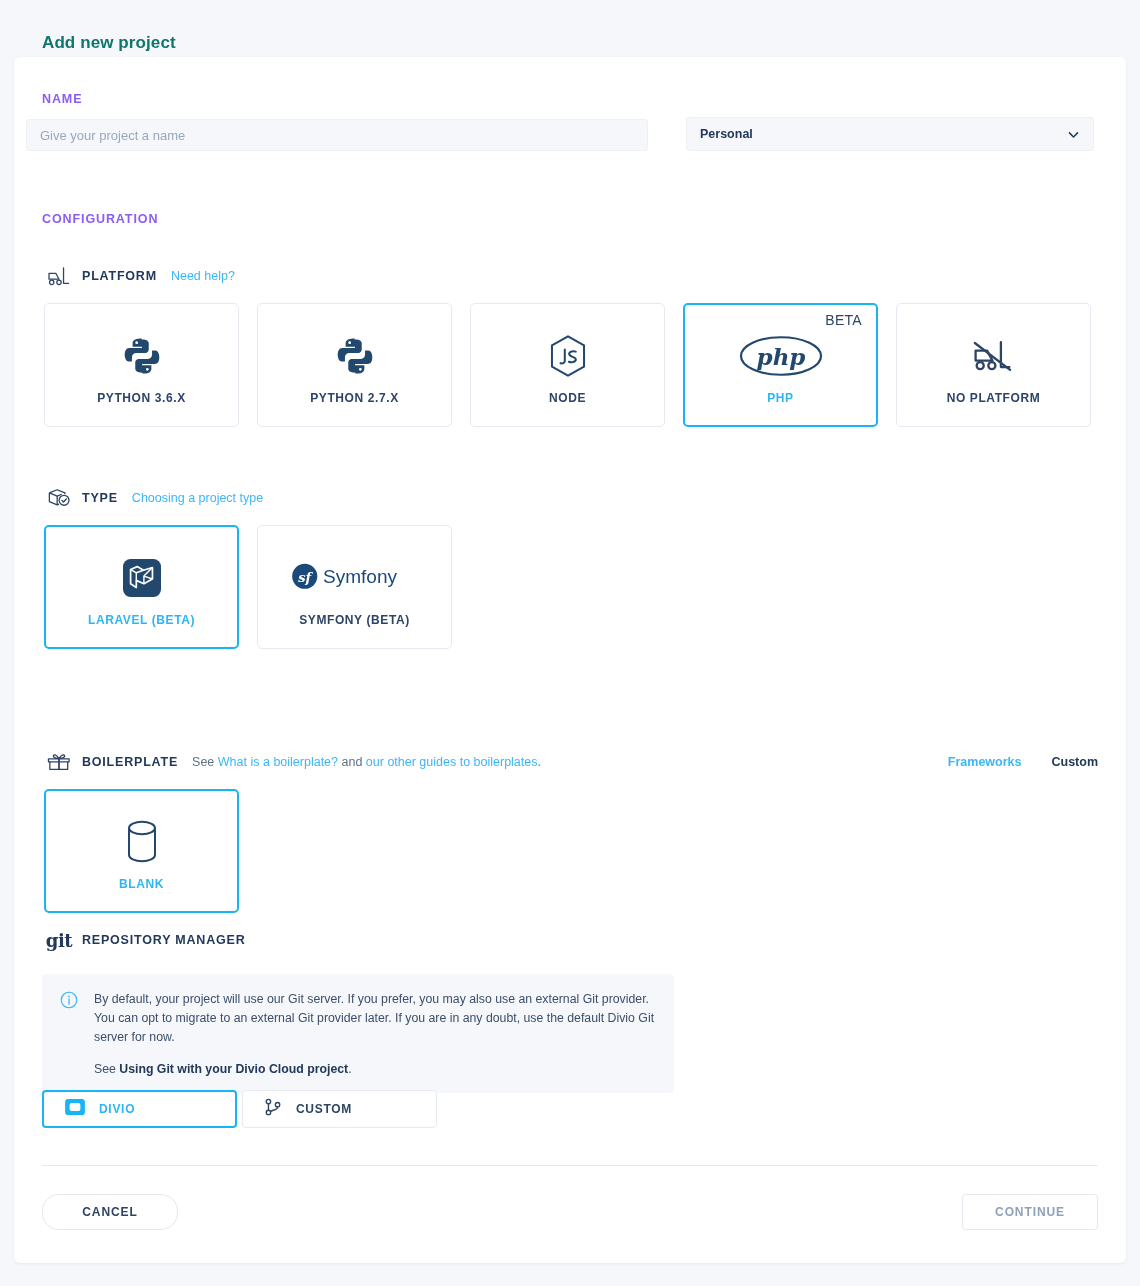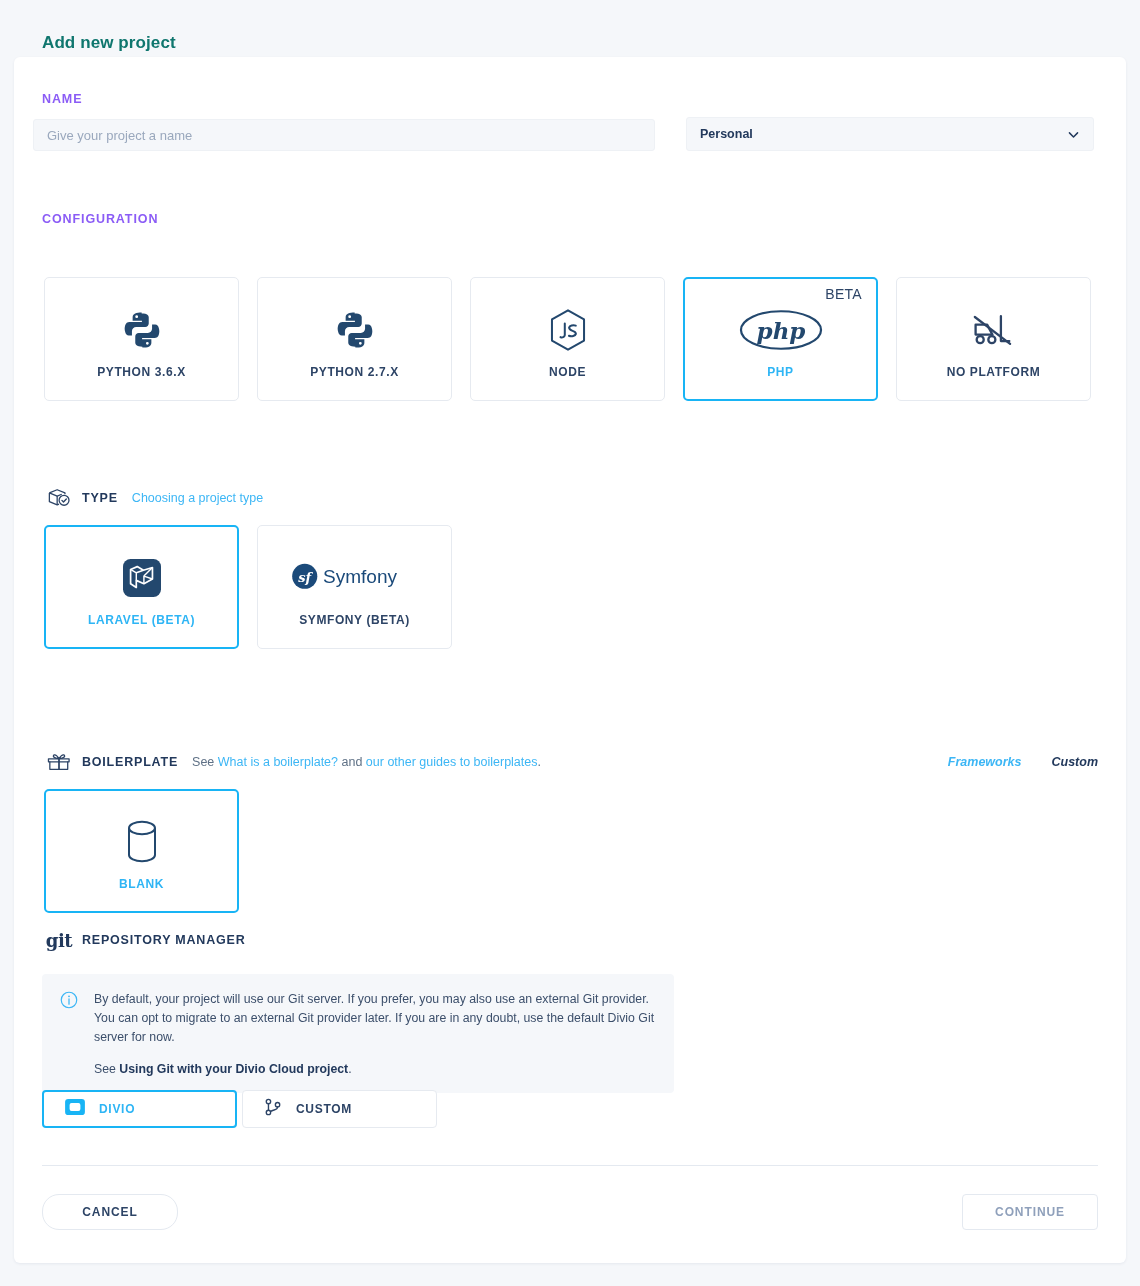"Give your project a name" .name-input { left: 19px -> 12px }
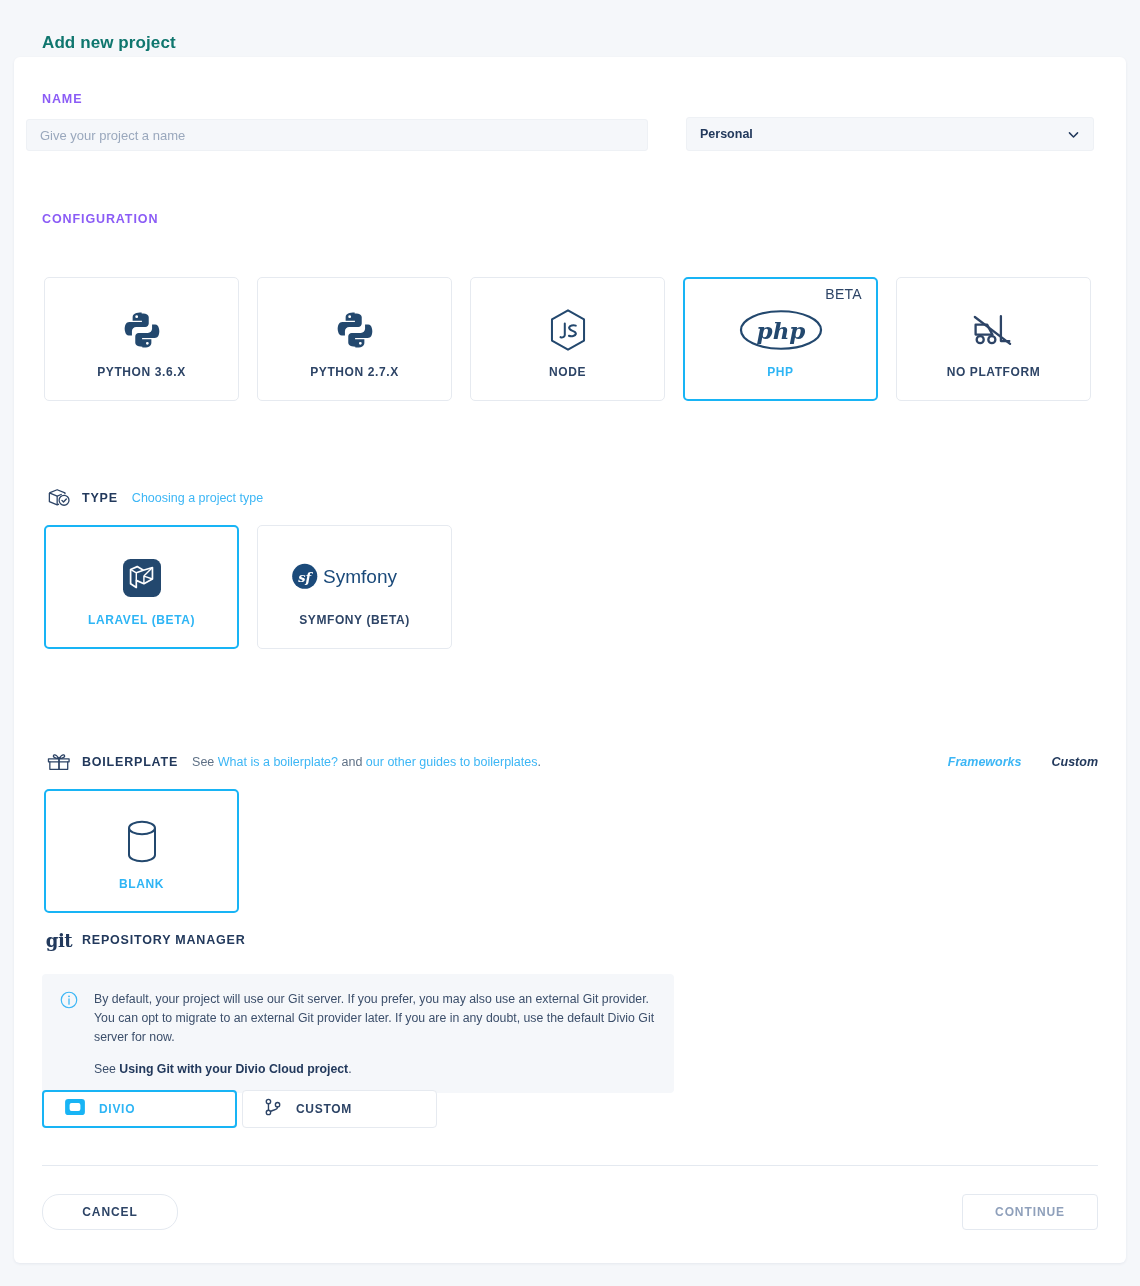"PLATFORM" div.grp-head { html: none -> <div> <span> <svg> <path></path> <circle></circle> <circle></circle> <path></path> </svg> </span> <span>PLATFORM</span> <span>Need help?</span> </div> }
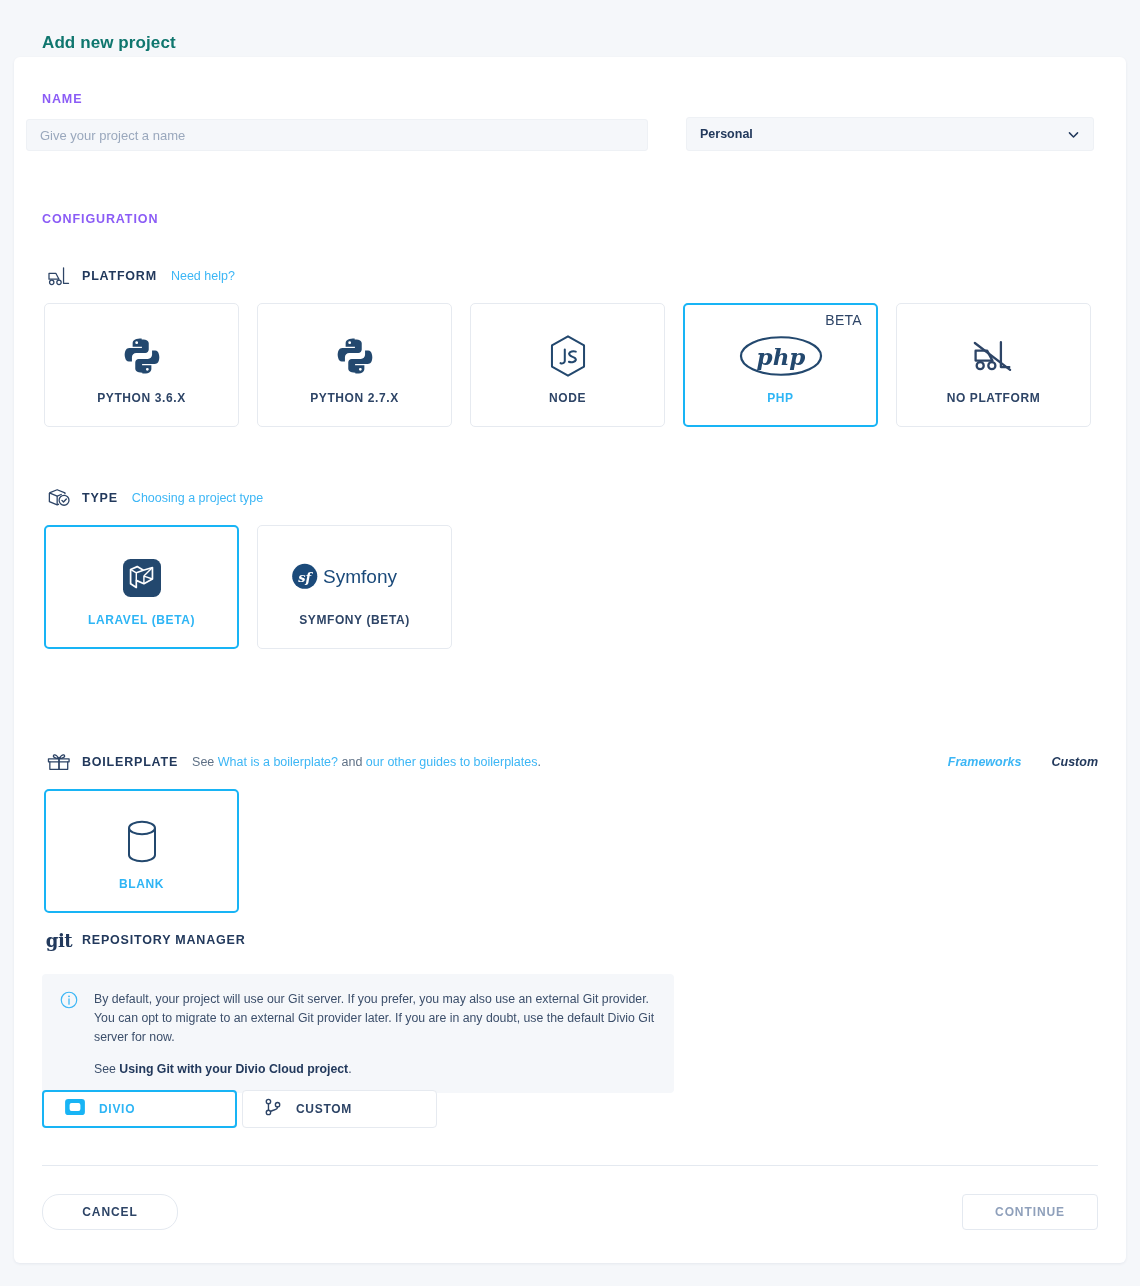"Frameworks" .bp-tab { font-style: italic -> none }
